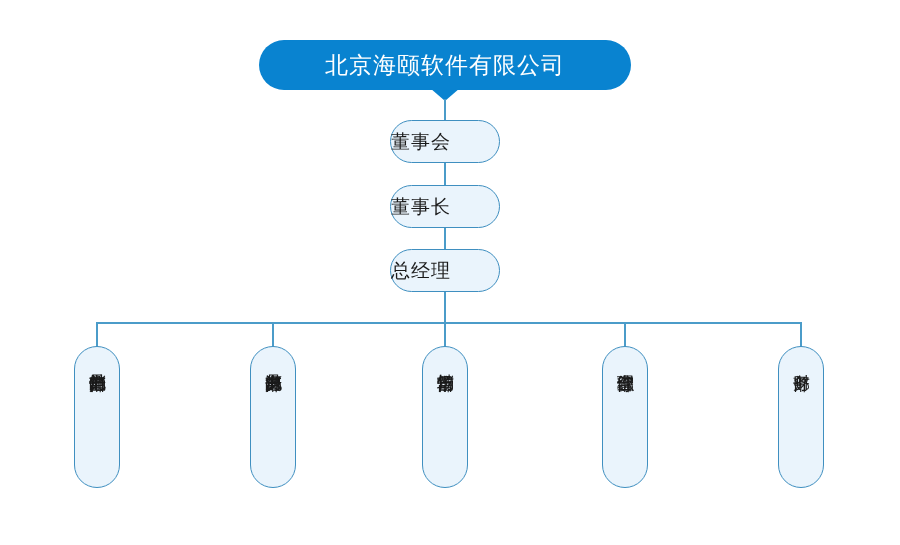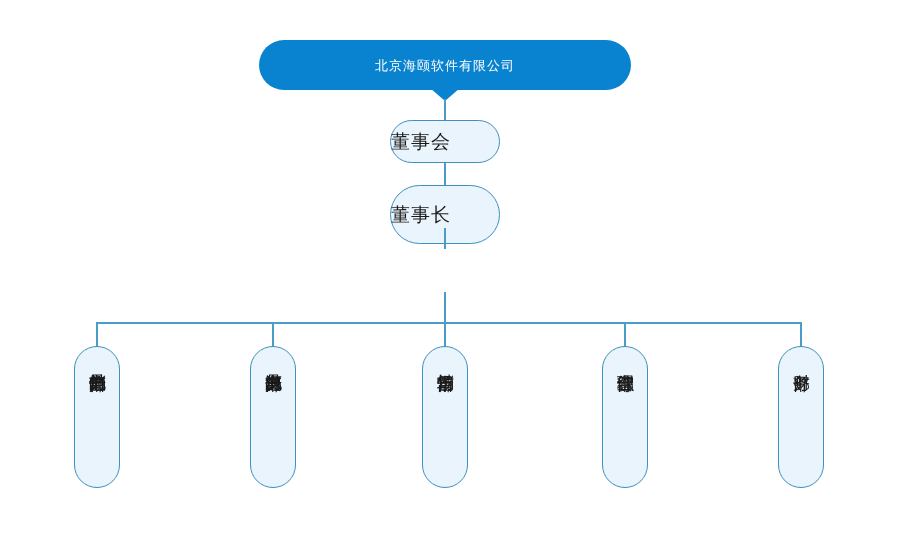"北京海颐软件有限公司" .root-label { font-size: 13px -> 23px }
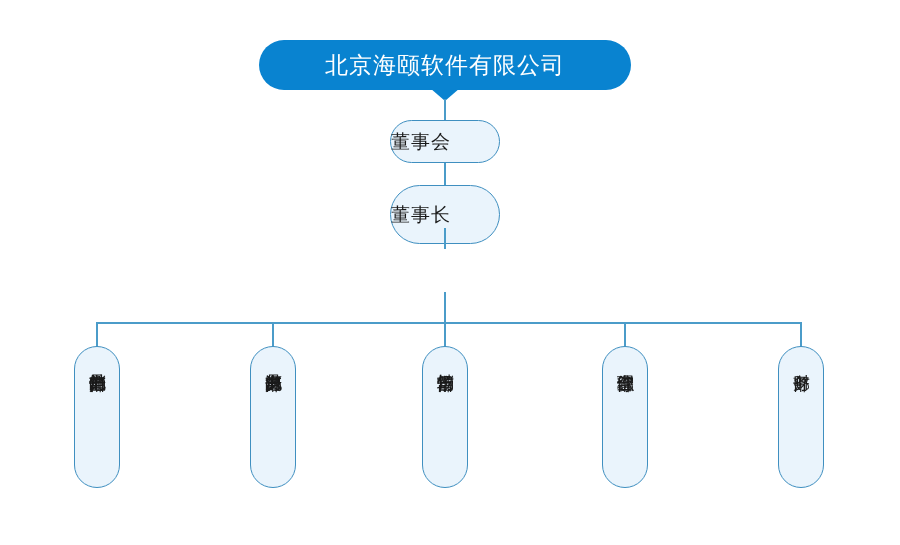"董事长" div.pill-node { height: 59px -> 43px }
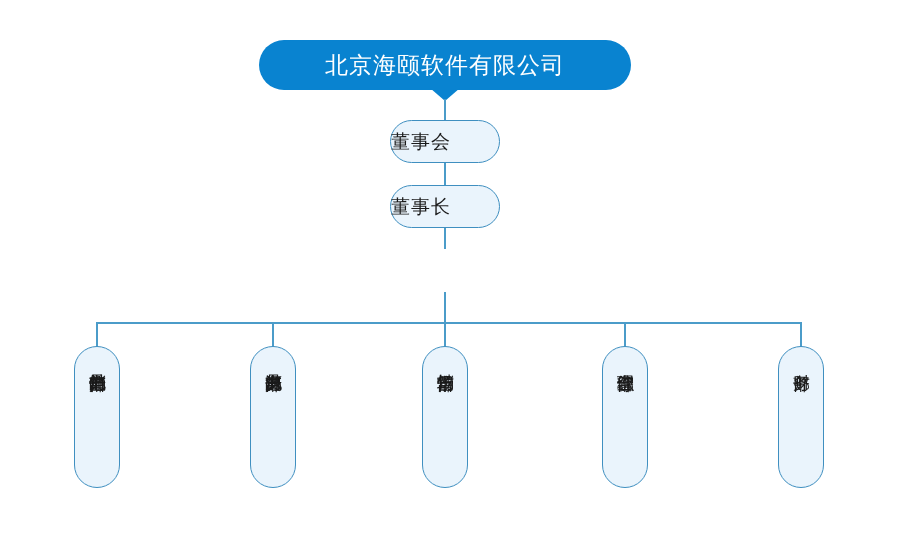"总经理" div.pill-node { html: none -> <div> <span>总经理</span> </div> }
